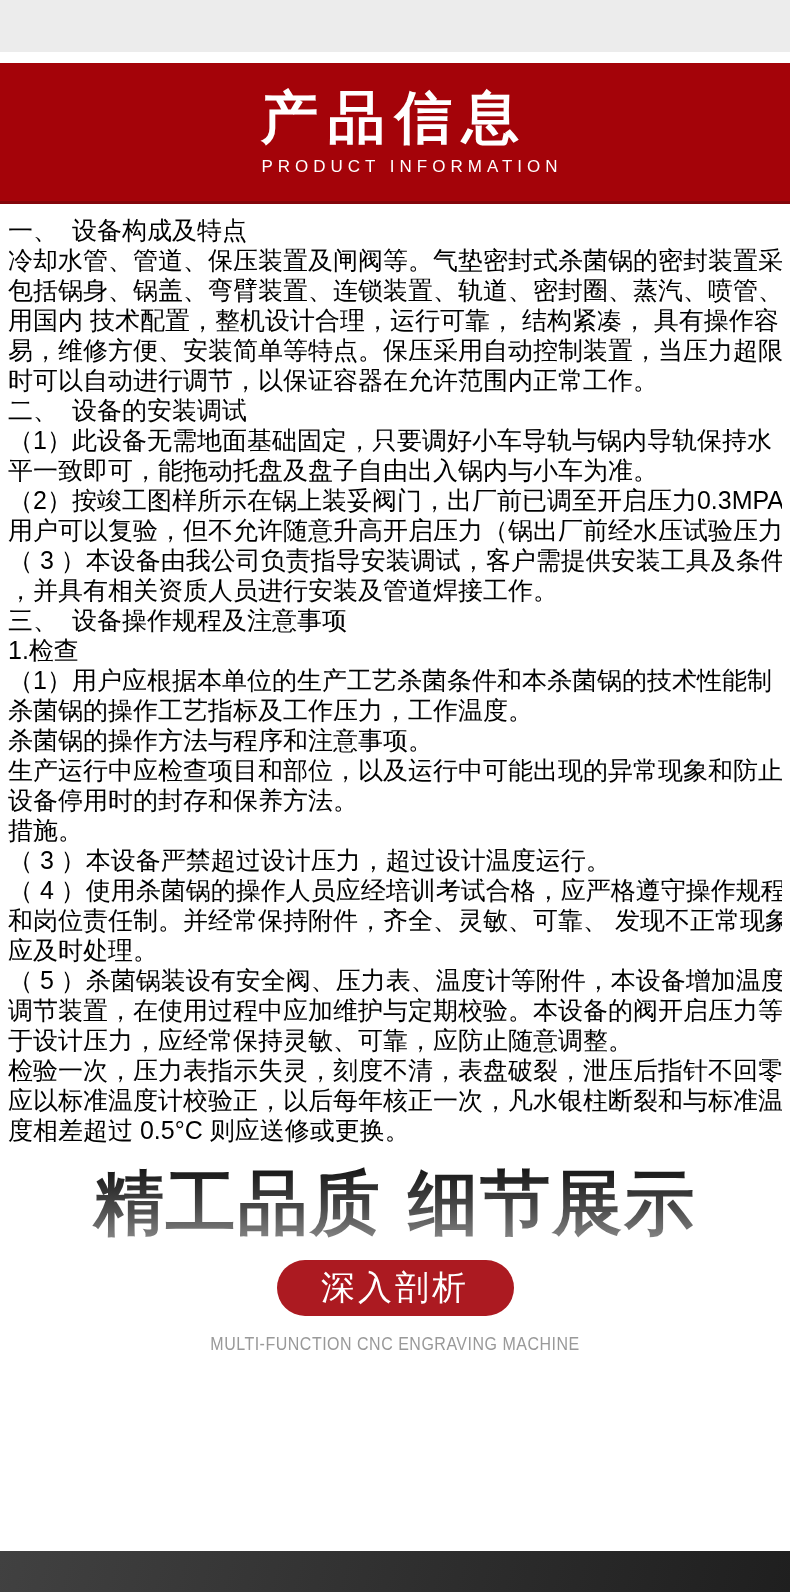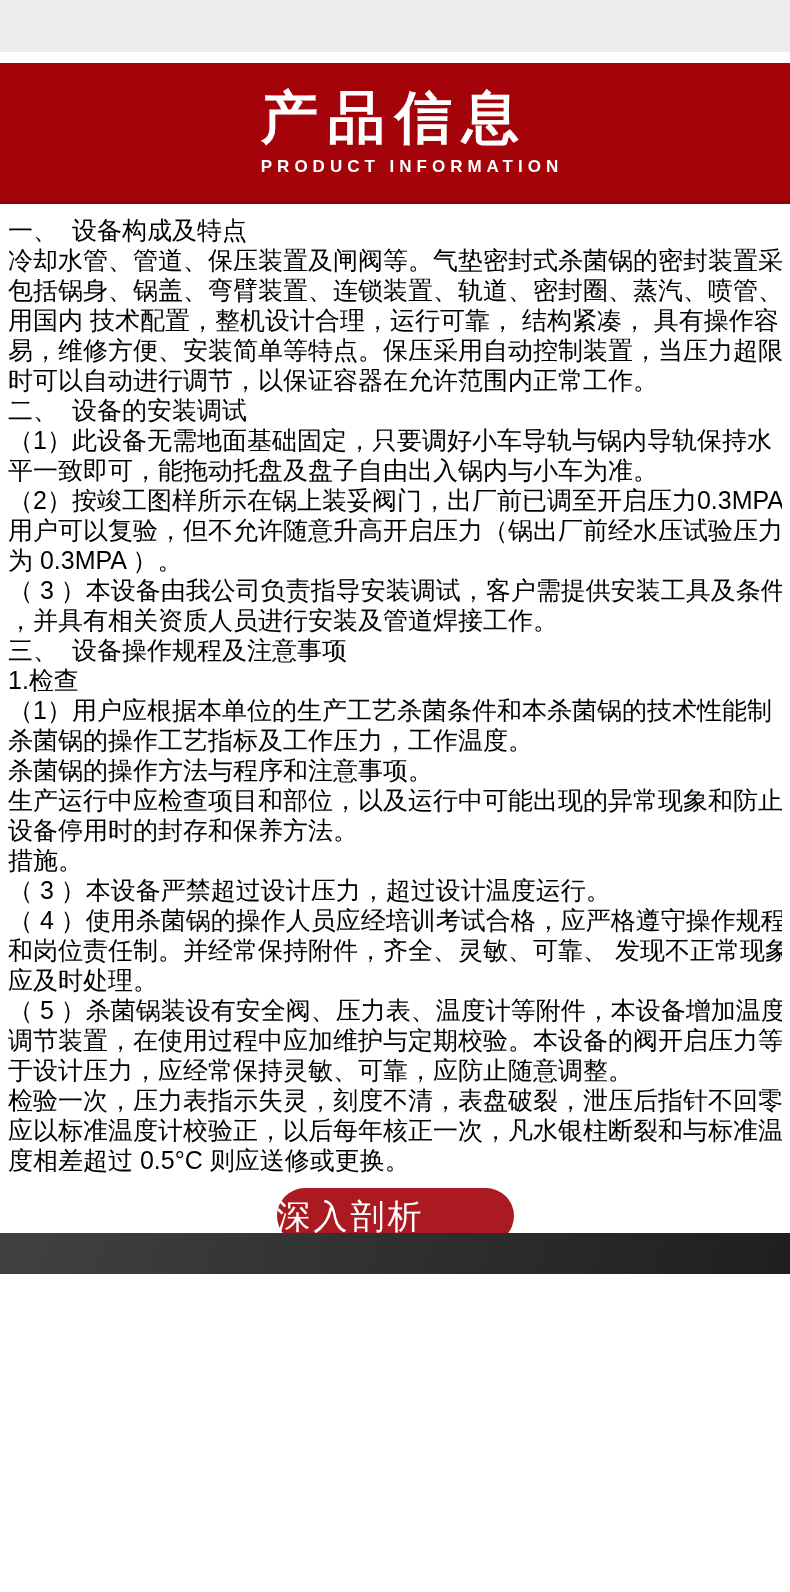"产品信息" .page { height: 1274px -> 1592px }
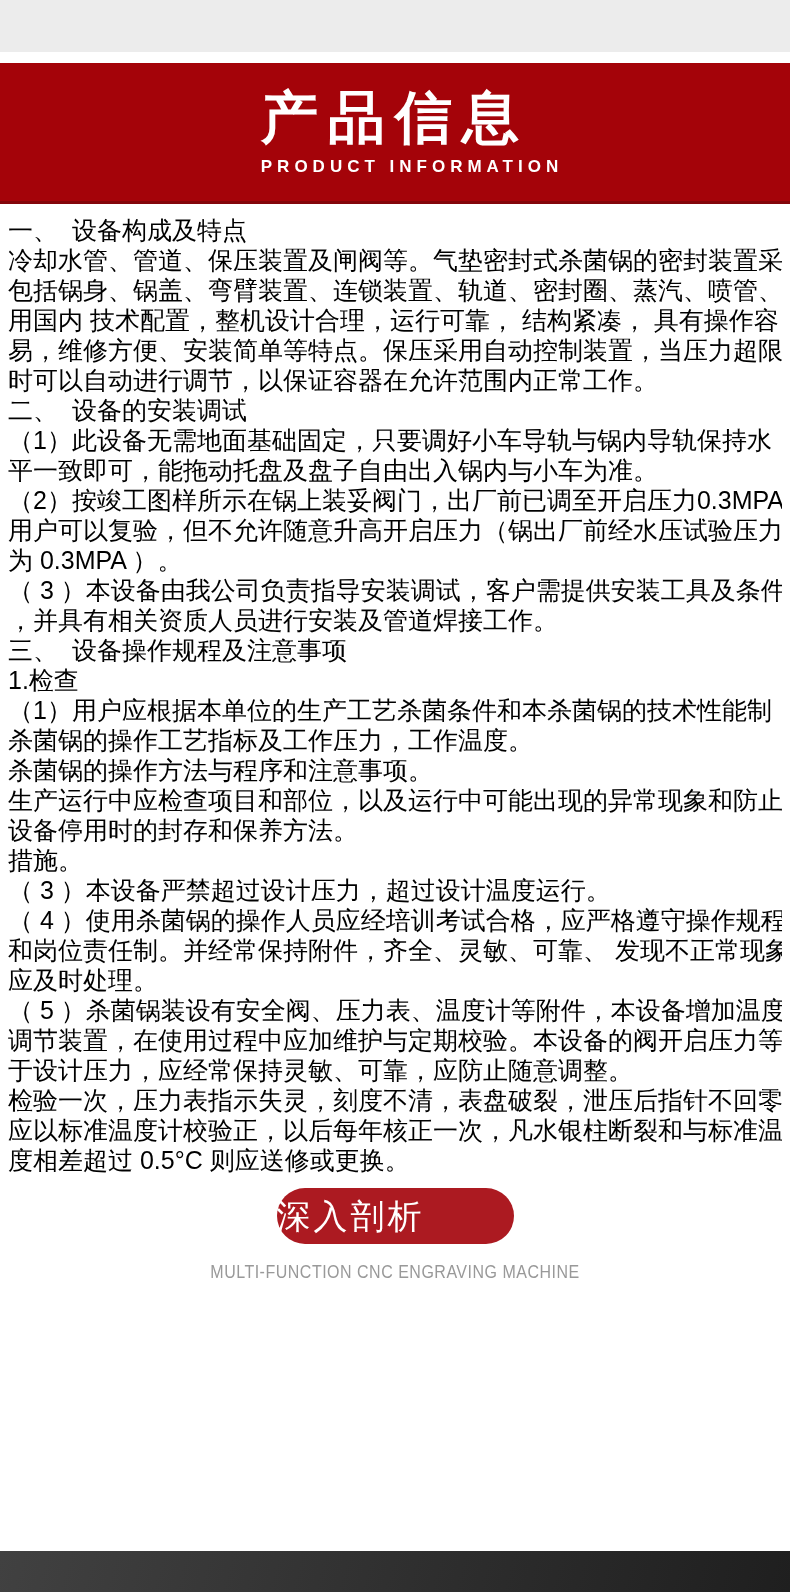"PRODUCT INFORMATION" .banner-subtitle { font-weight: bold -> normal }
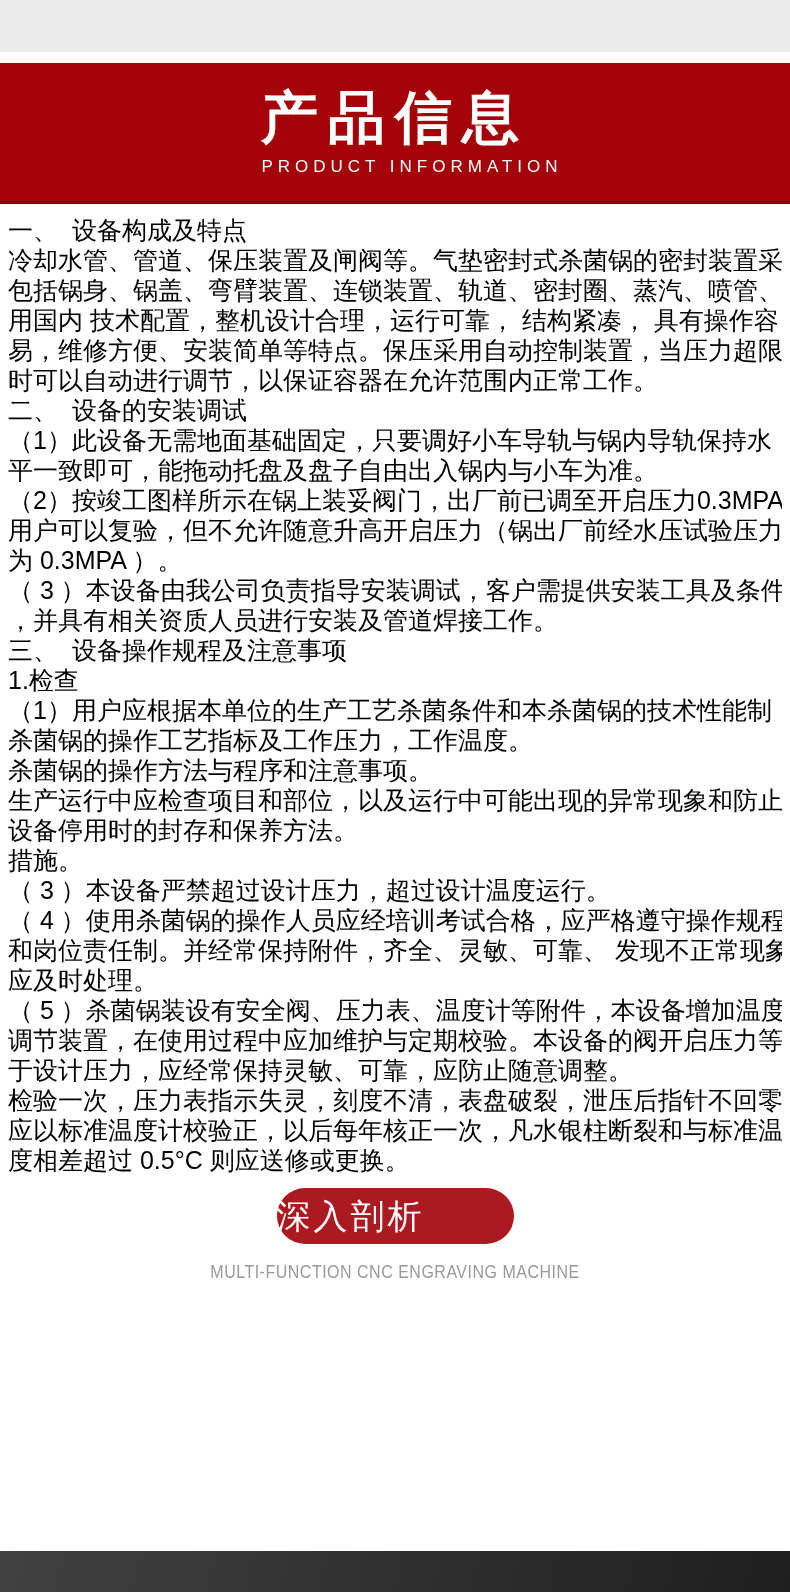"为 0.3MPA ）。" div.line { html: <div>为 0.3MPA ）。</div> -> none }
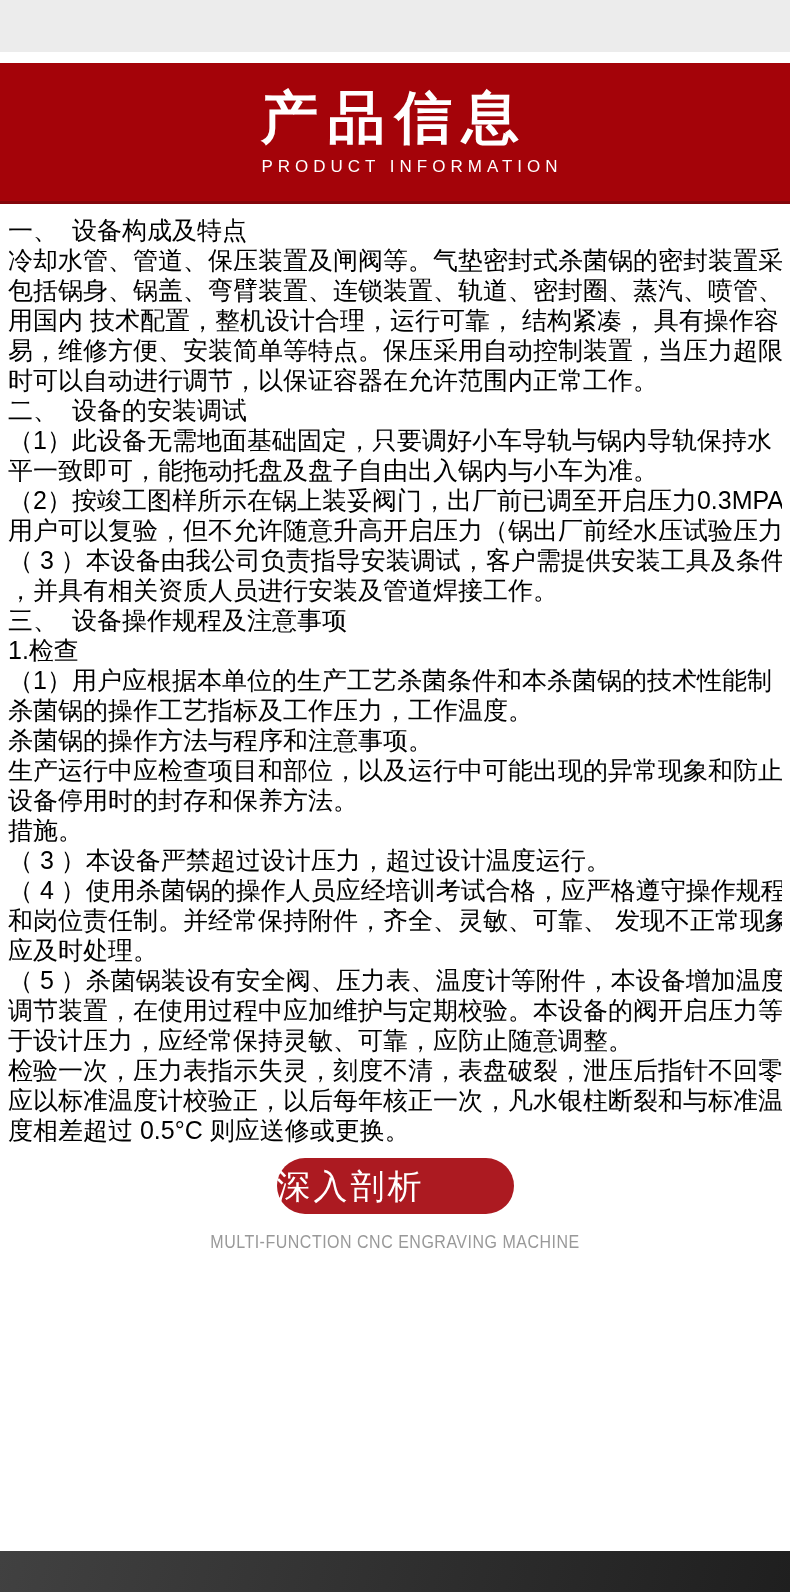"精工品质 细节展示" div.quality-title { html: none -> <div>精工品质 细节展示</div> }
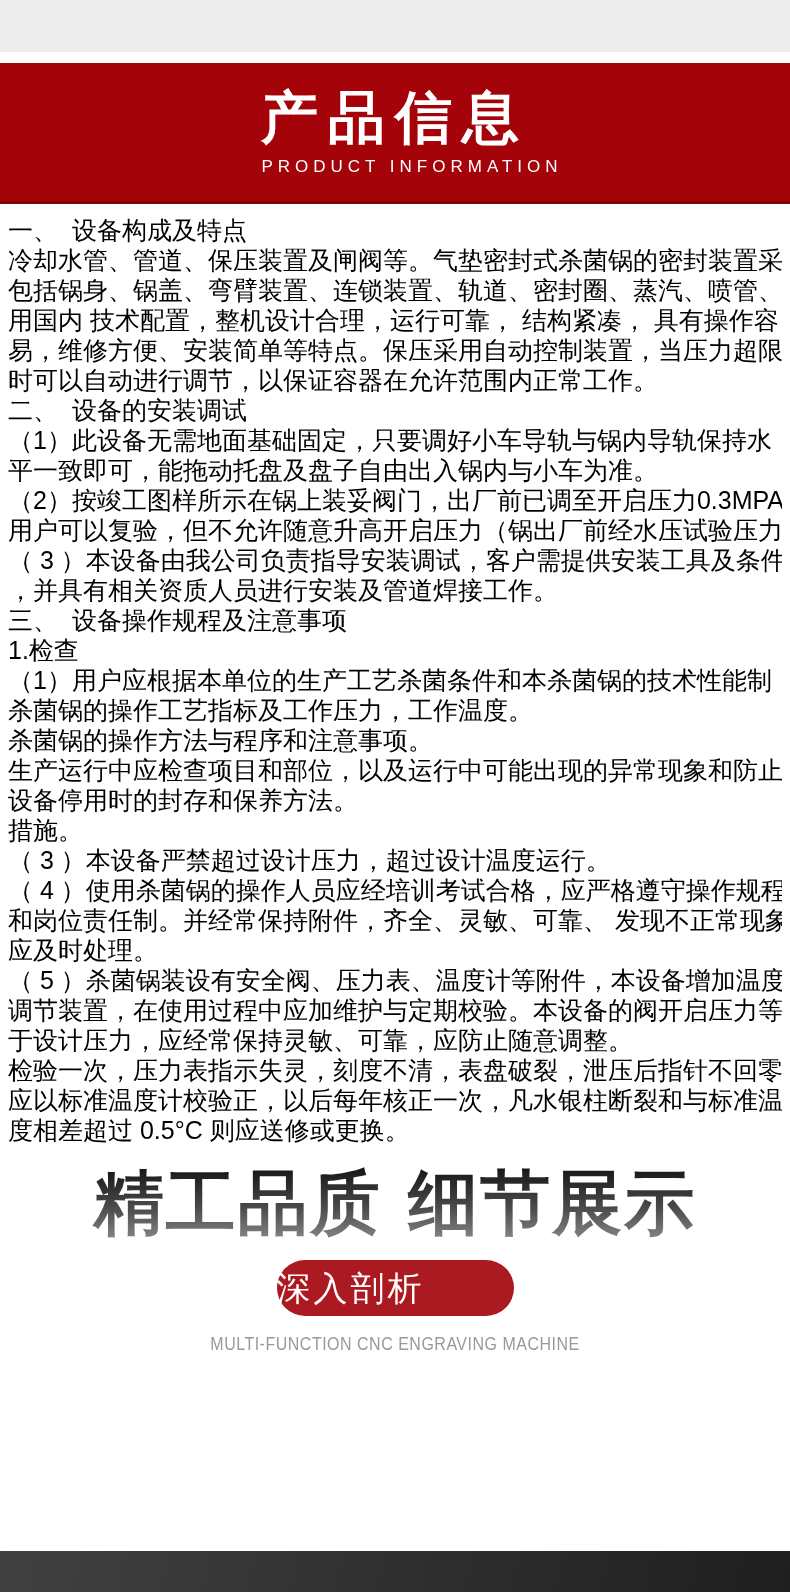"深入剖析" .analysis-button { font-family: Liberation Sans, sans-serif -> Liberation Serif, serif; text-align: left -> center }
